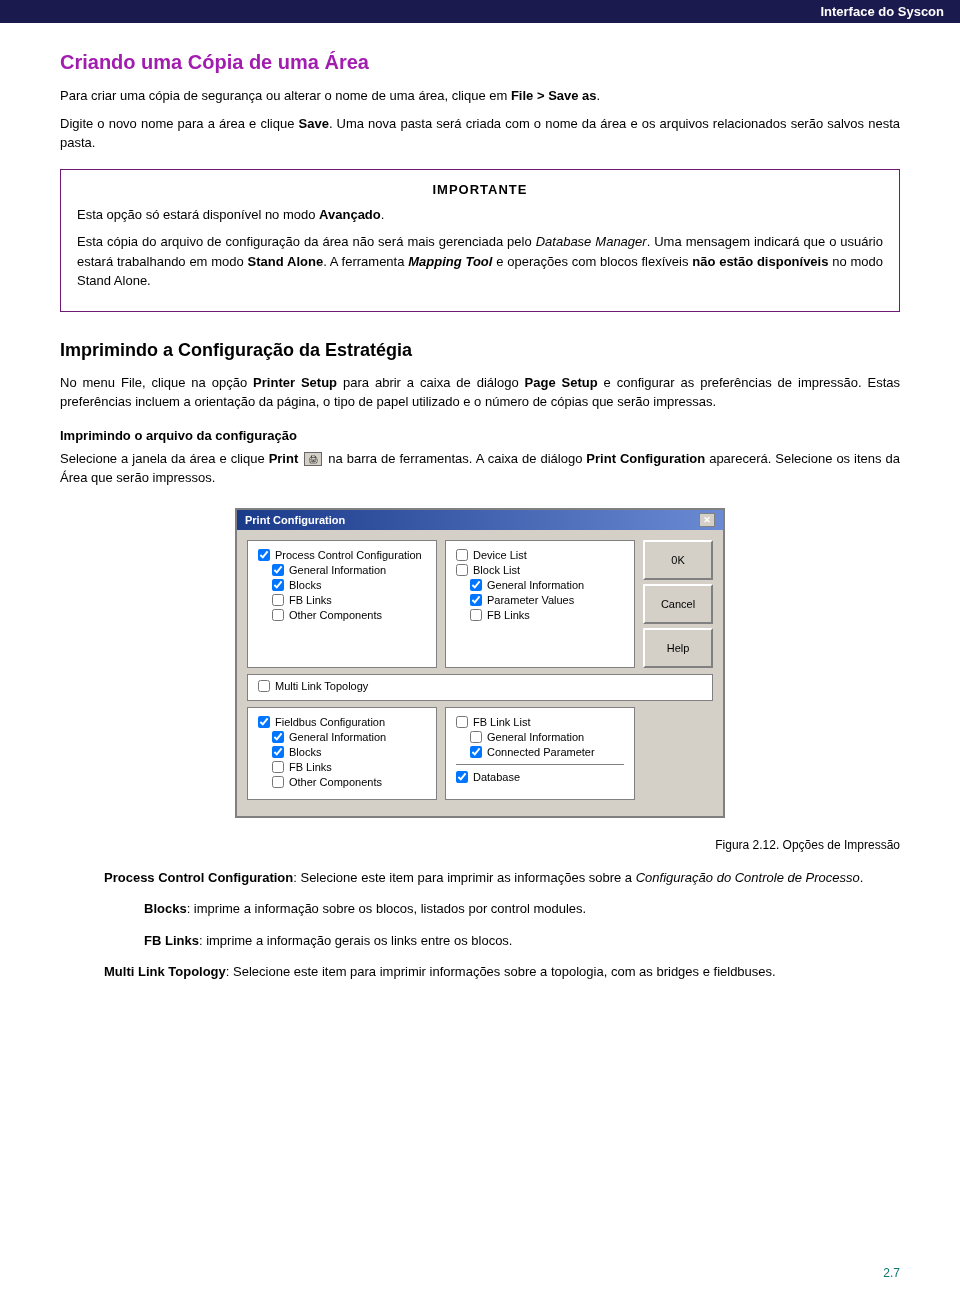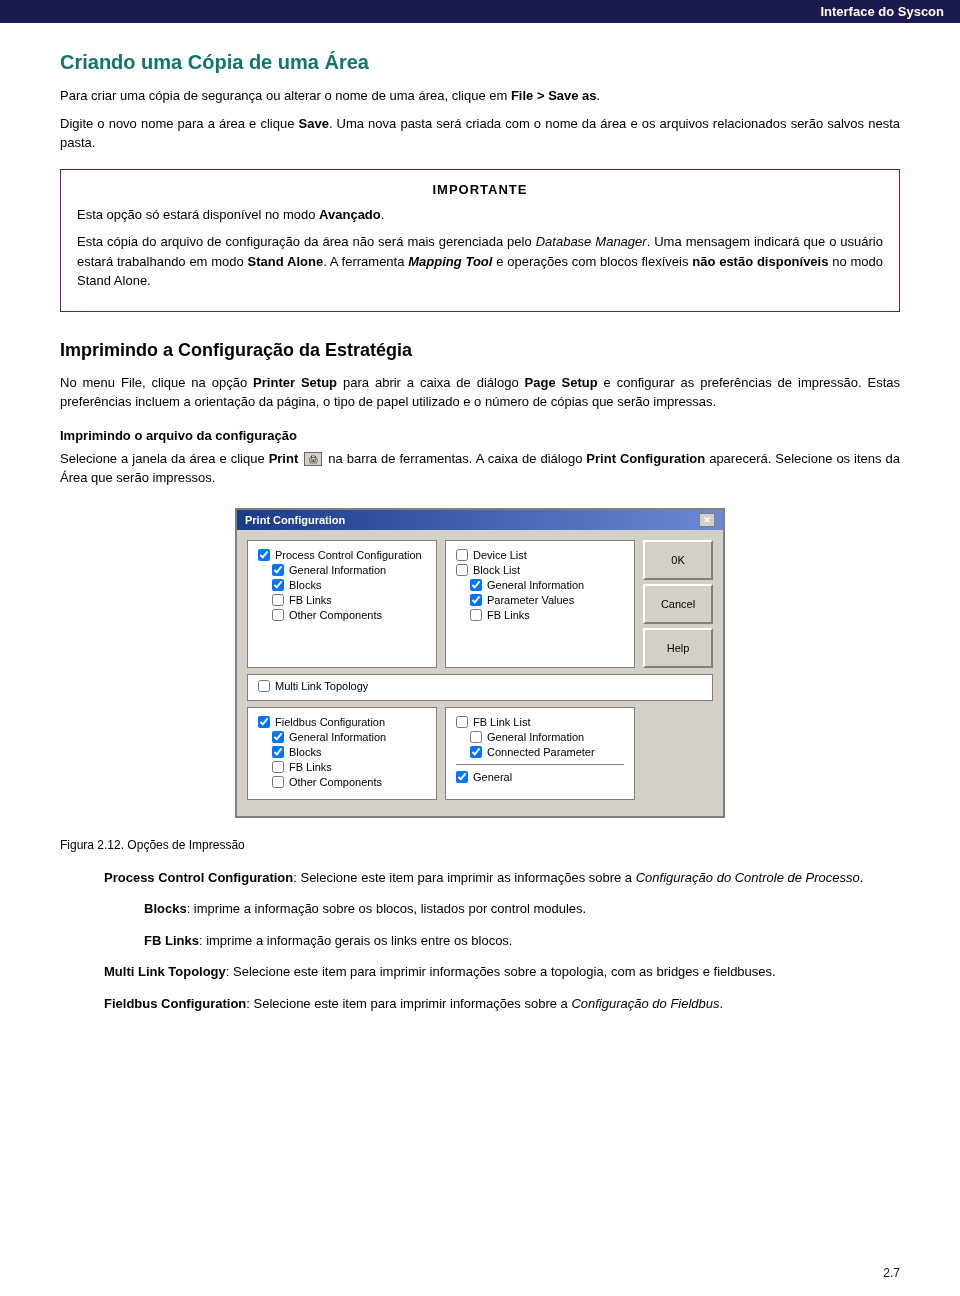"Criando uma Cópia de uma" .section-title { color: #0f766e -> #a21caf }
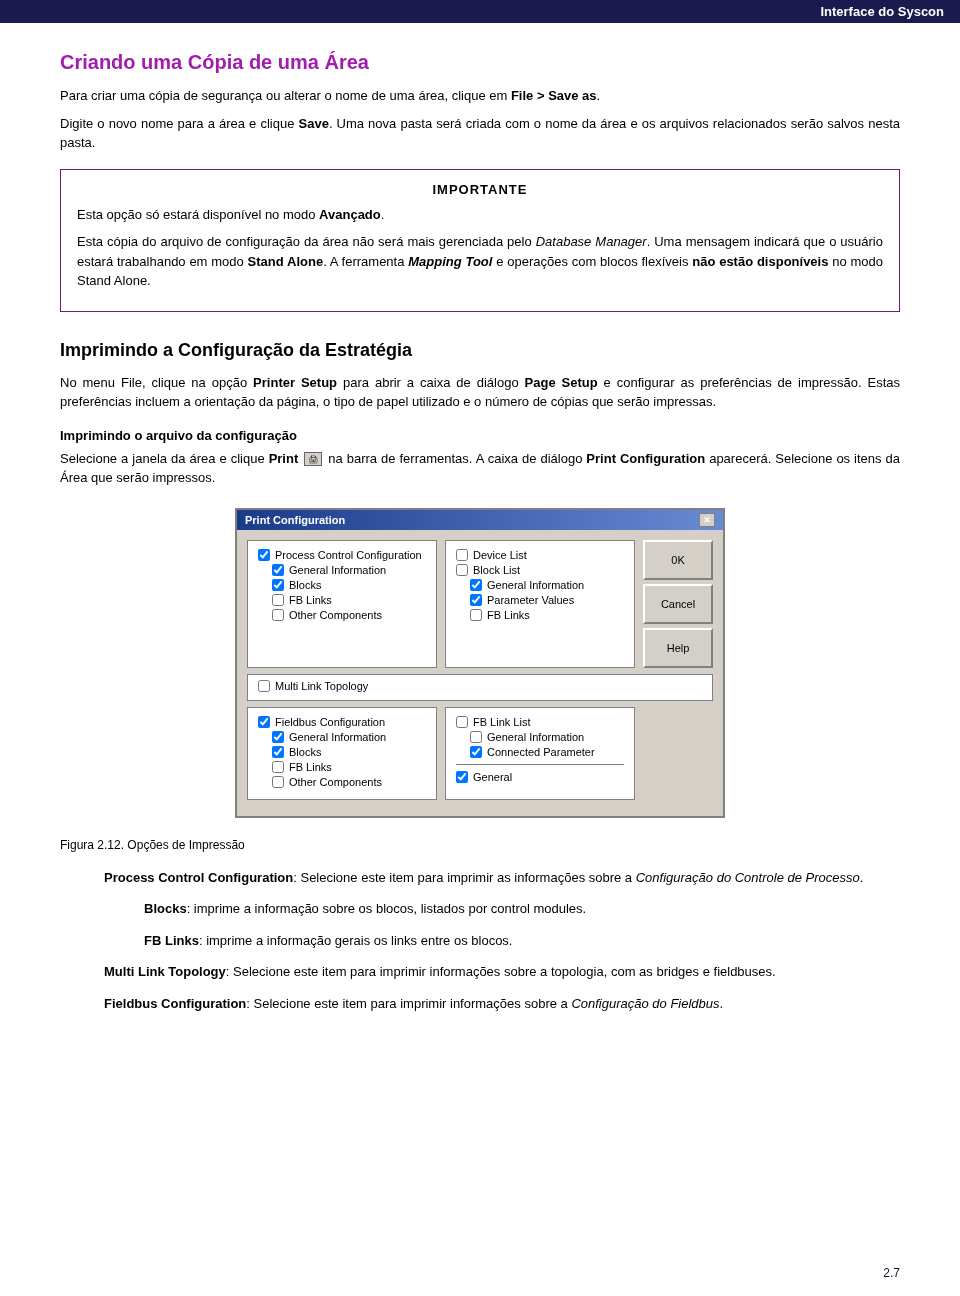"General" span { text: General -> Database }
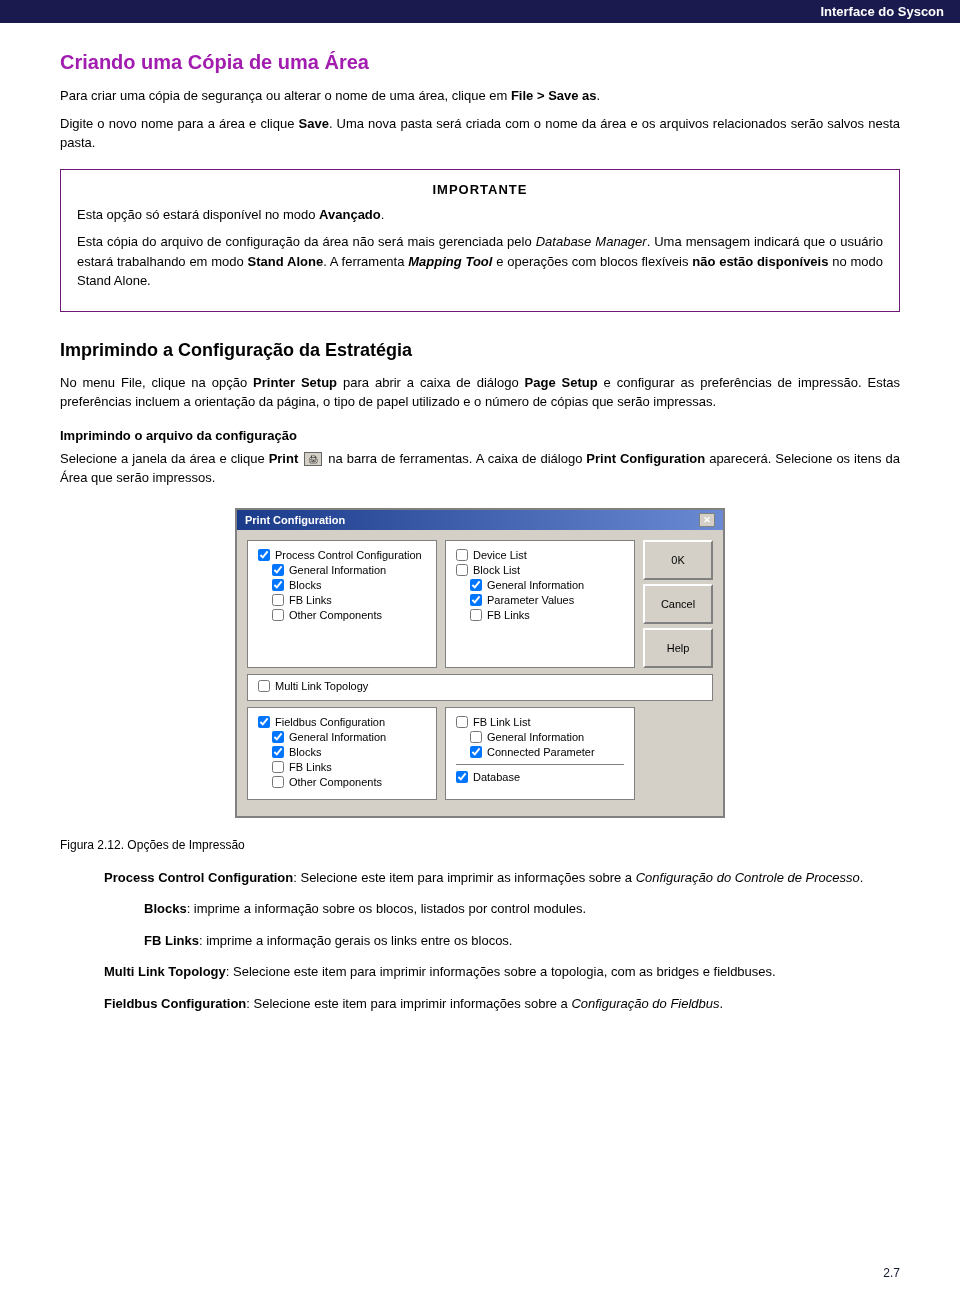"Figura 2.12. Opções de Impressão" .figure-caption { text-align: left -> right }
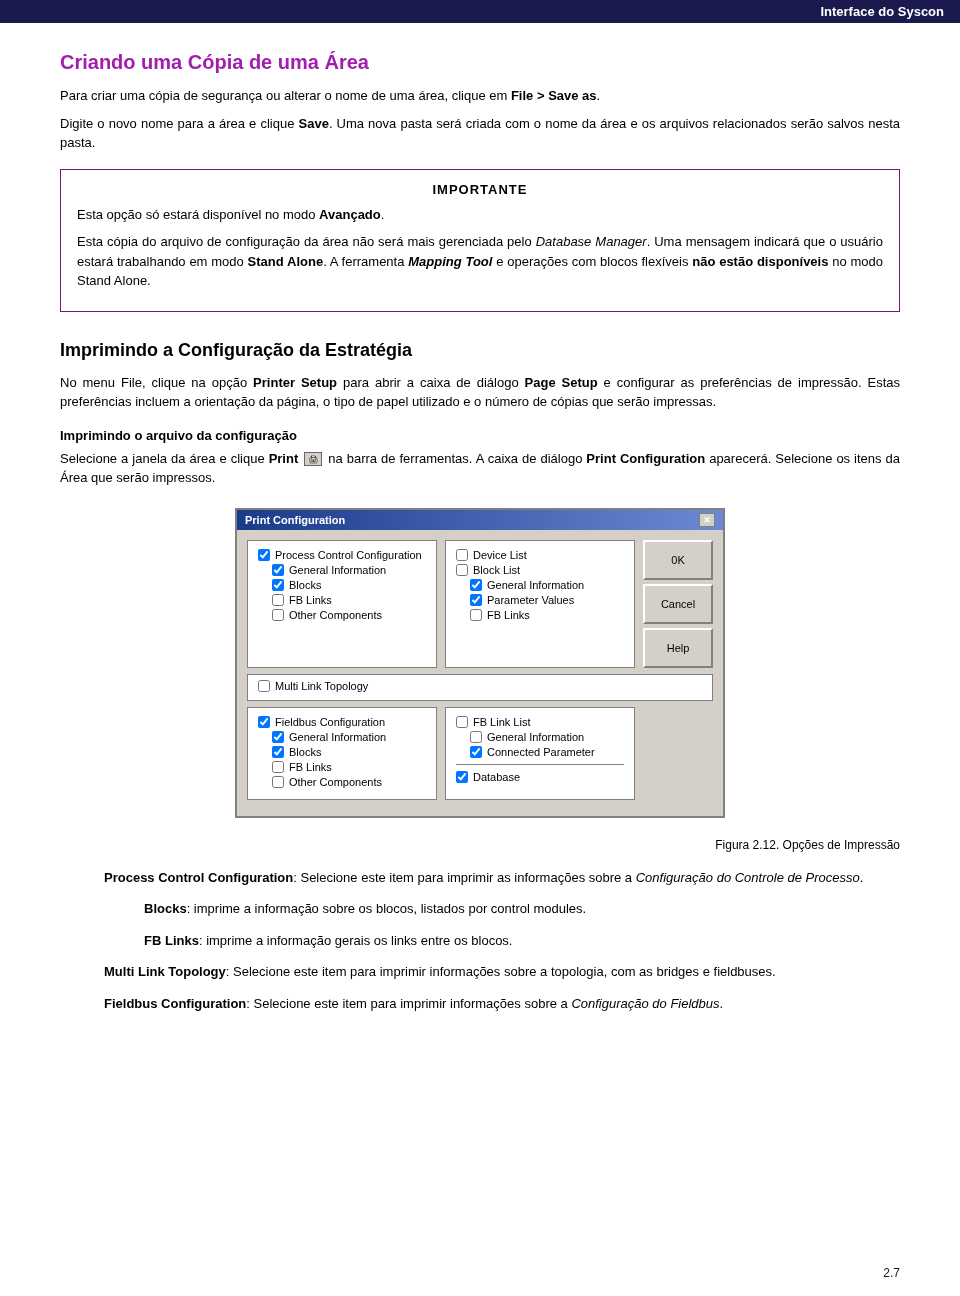"Fieldbus Configuration: Selecione este" div.desc-item { html: <div> <strong>Fieldbus Configuration</strong><span>: Selecione este item para imprimir informações sobre a <em>Configuração do Fieldbus</em>.</span> </div> -> none }
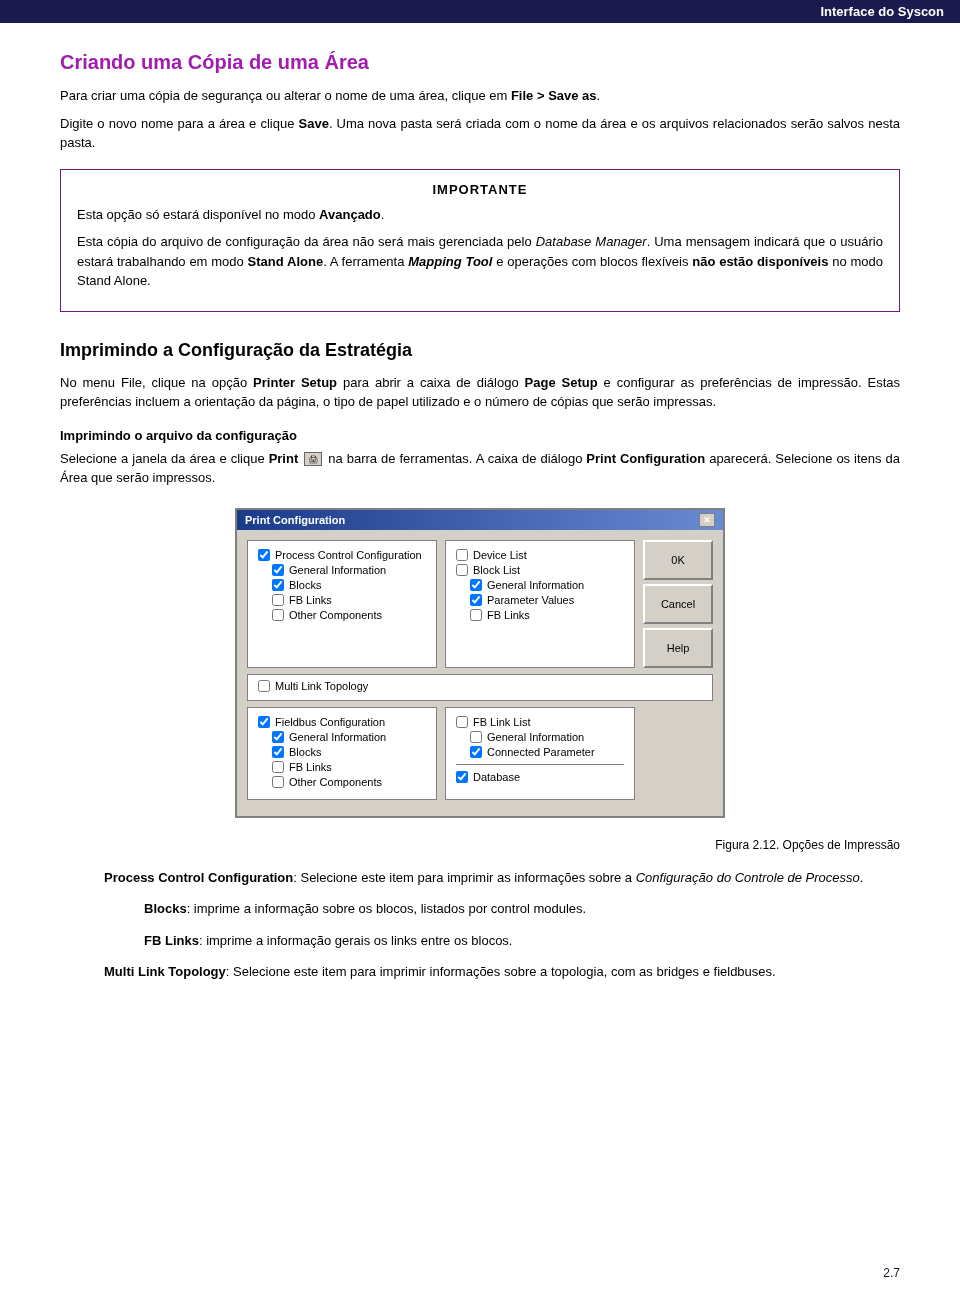"2.7" .footer { color: #0f172a -> #0f766e }
